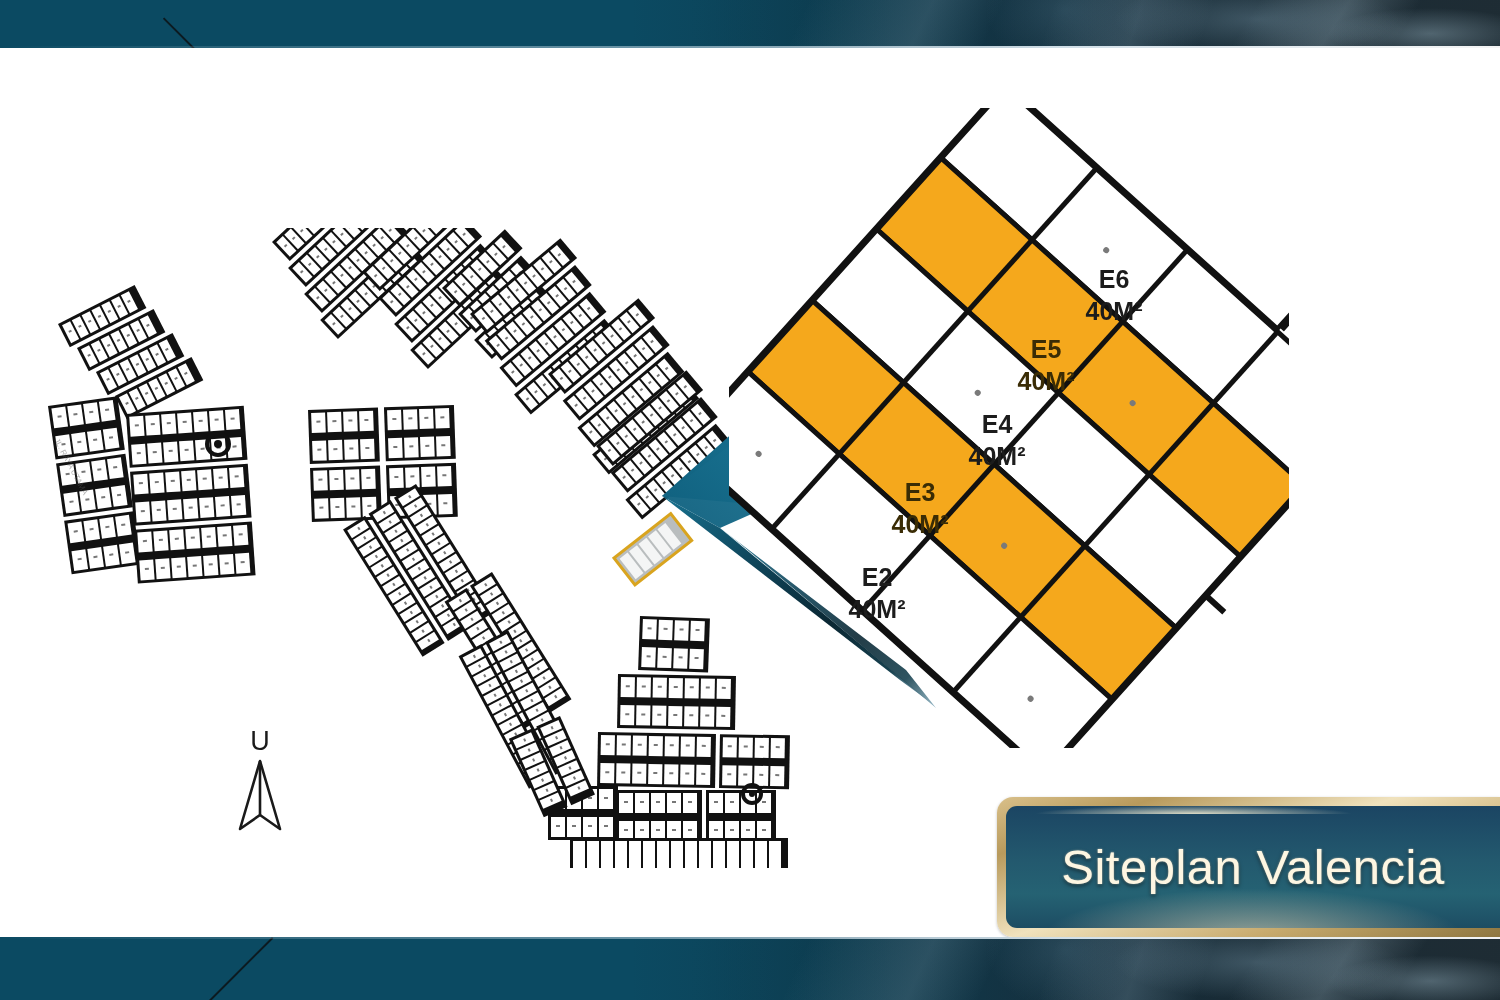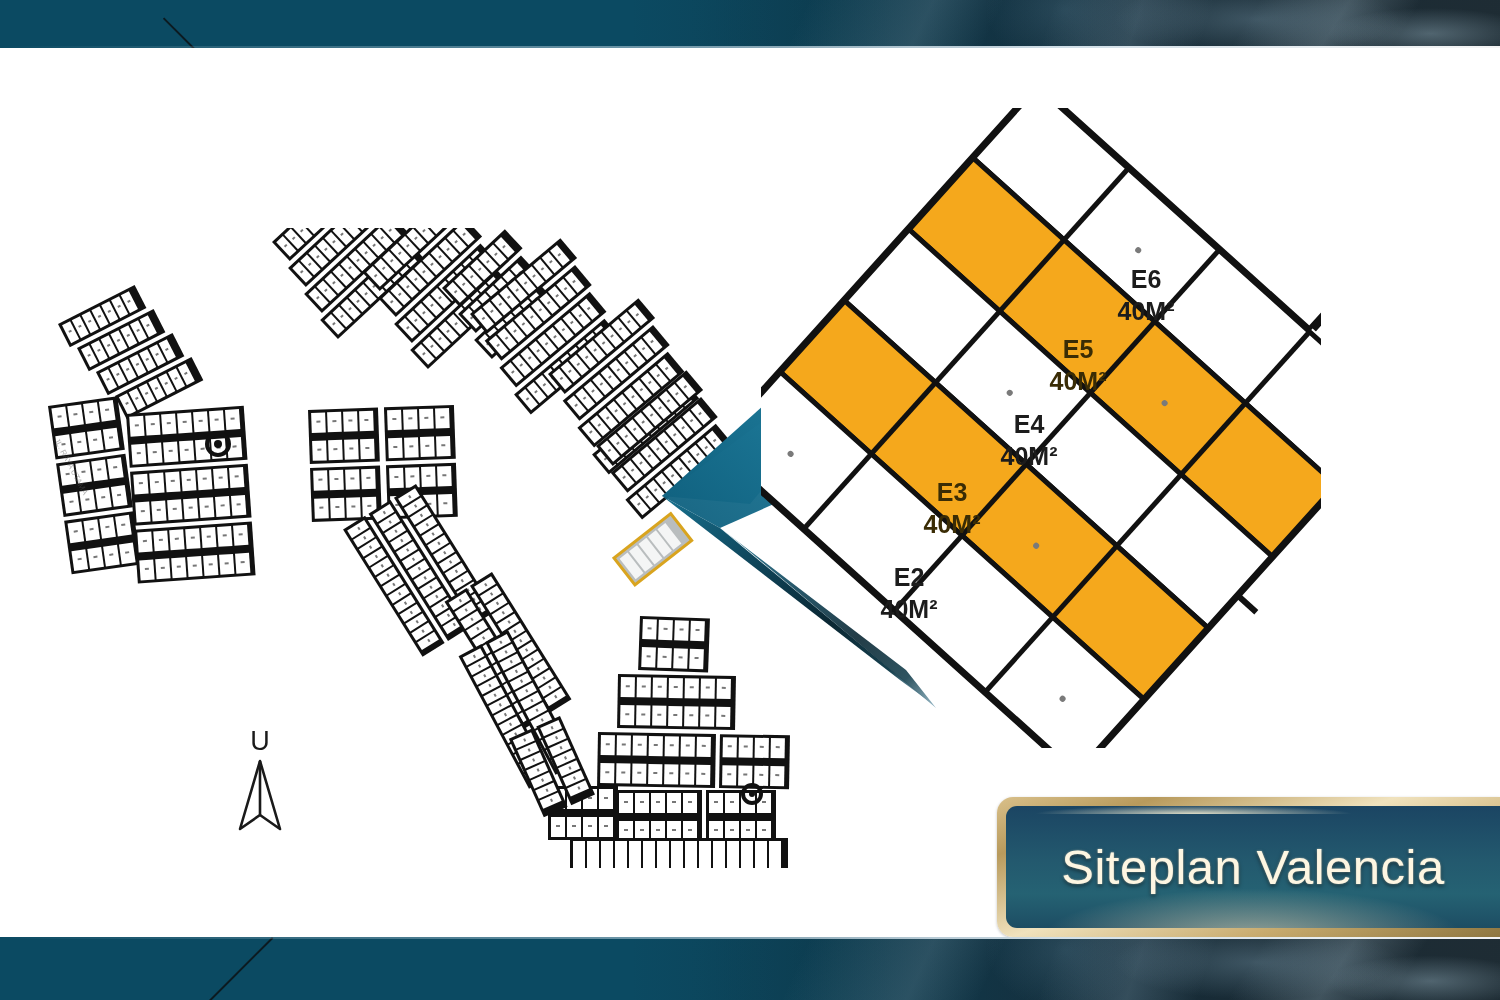"E6" #detail-diagram { left: 761px -> 729px }
